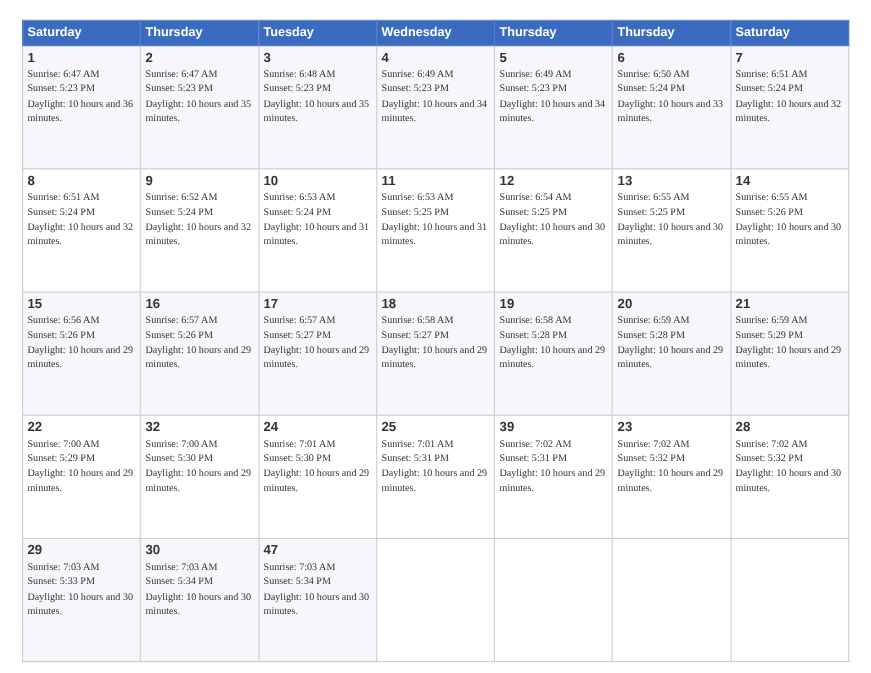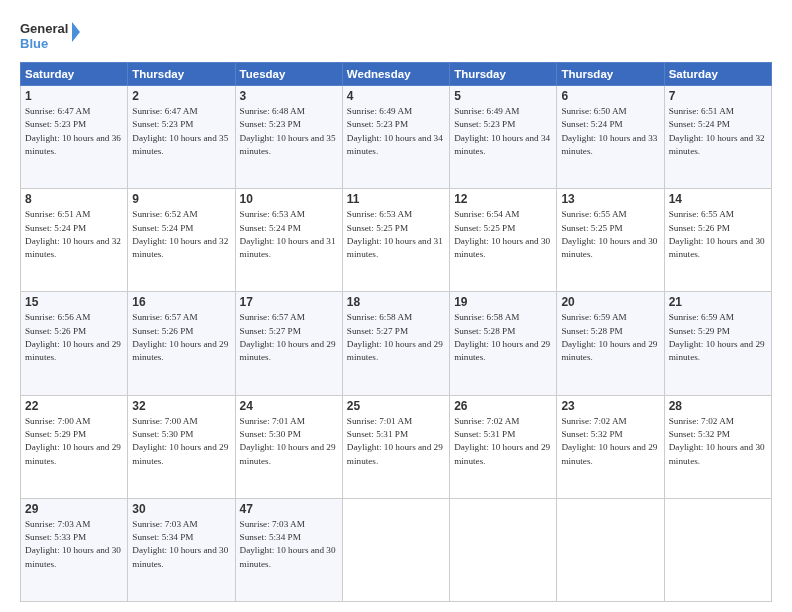"General" div.top-header { html: <div> <div> <svg> <text>General</text> <text>Blue</text> <polygon></polygon> </svg> </div> <div> <div></div> <div></div> </div> </div> -> none }
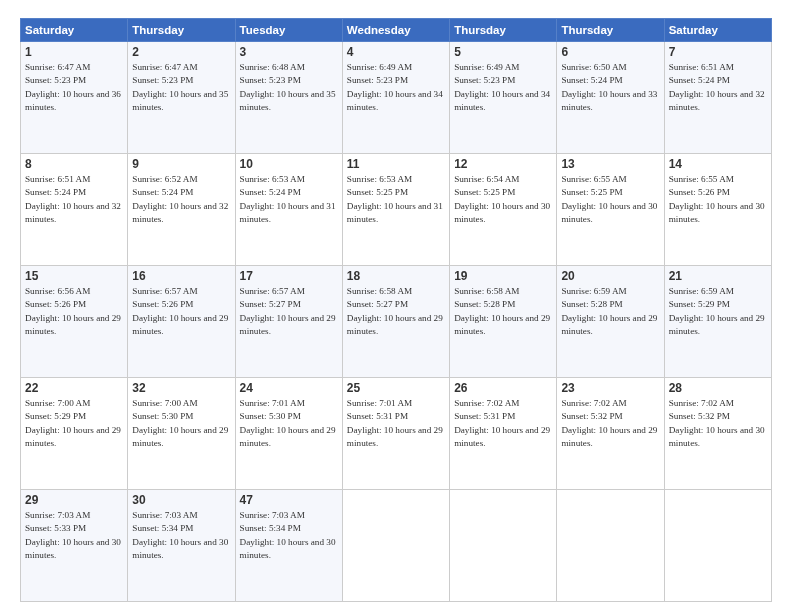"26" span.day-num { text: 26 -> 39 }
